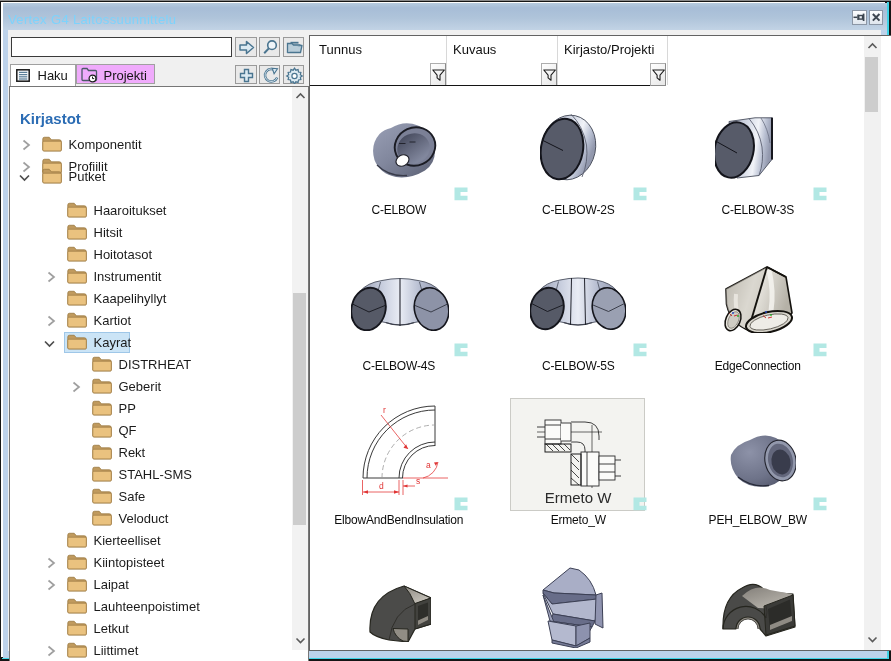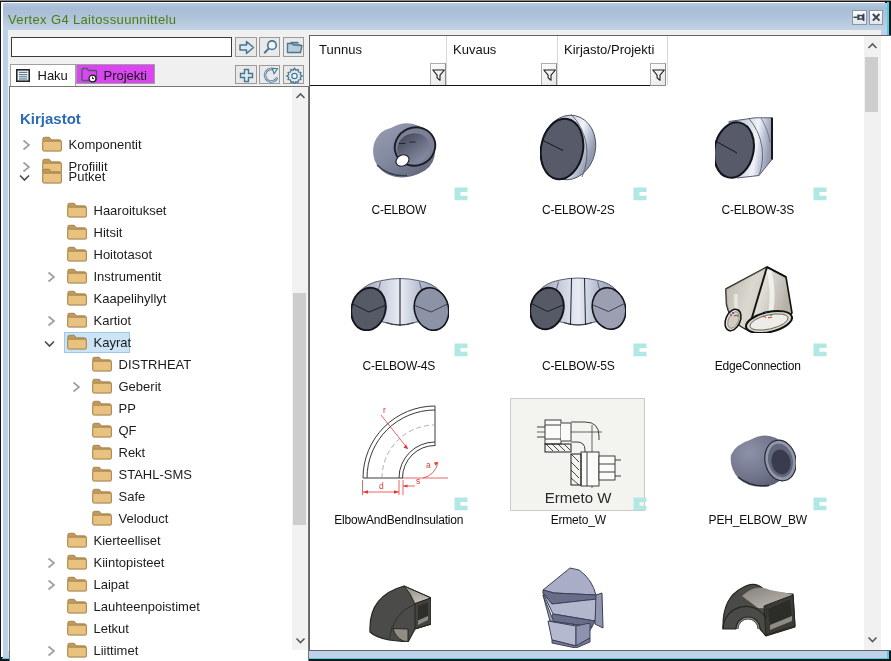"Vertex G4 Laitossuunnittelu" #title { color: #4d7c0f -> #7dd3fc }
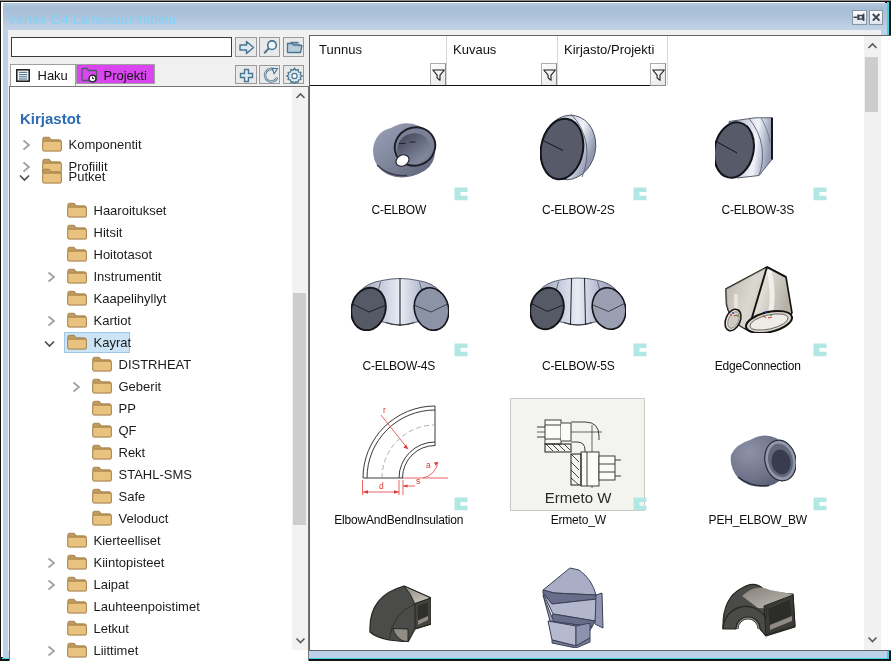"Projekti" #tab2 { background: #d946ef -> #f0abfc }
